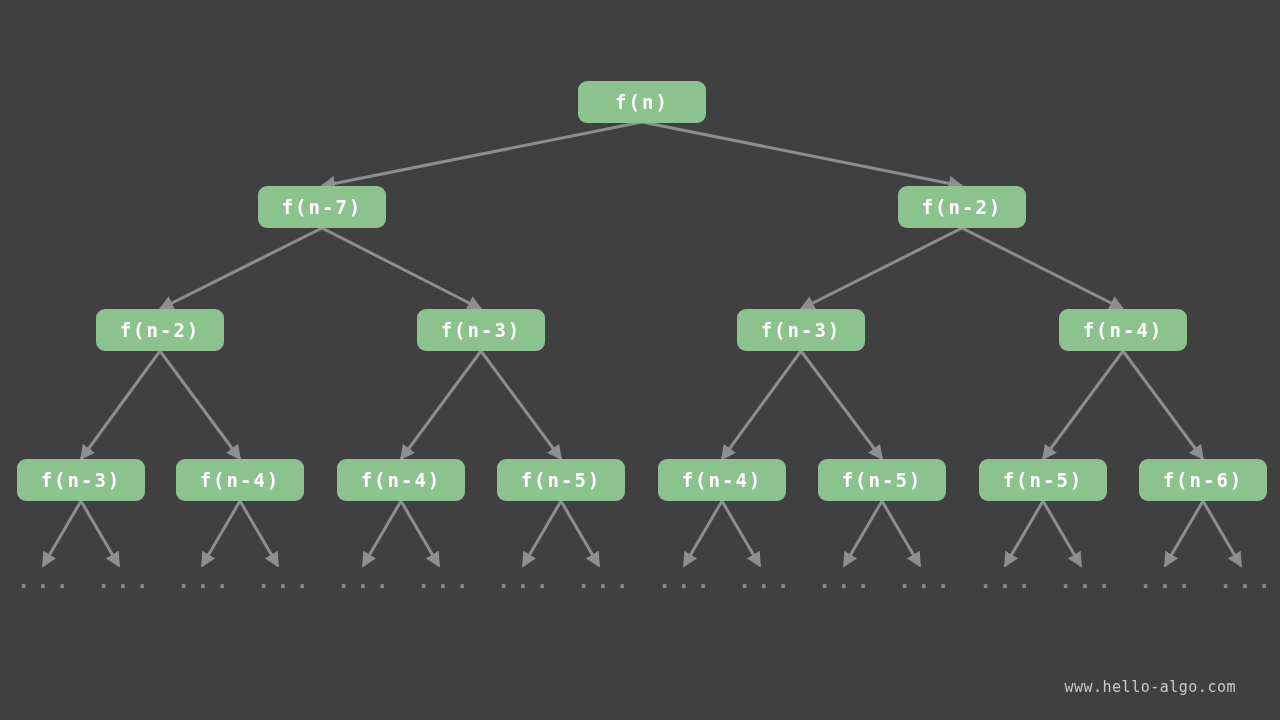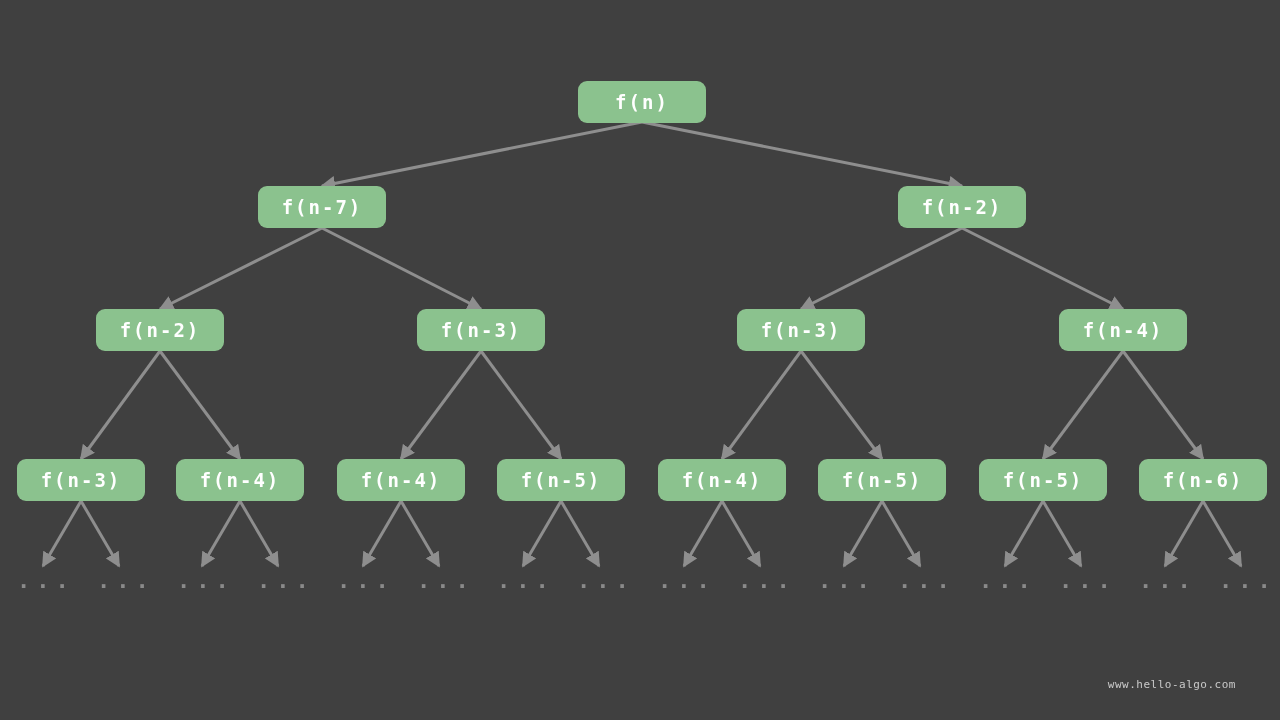"www.hello-algo.com" .watermark { font-size: 11px -> 15px }
